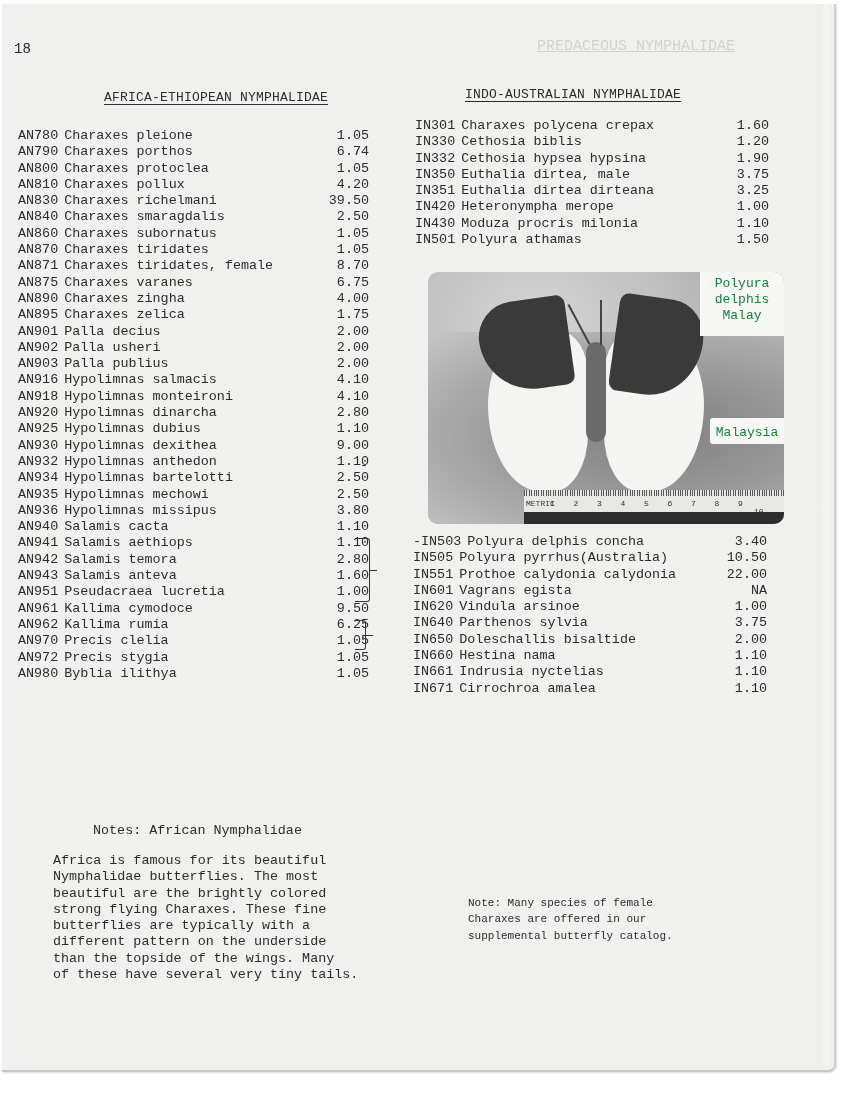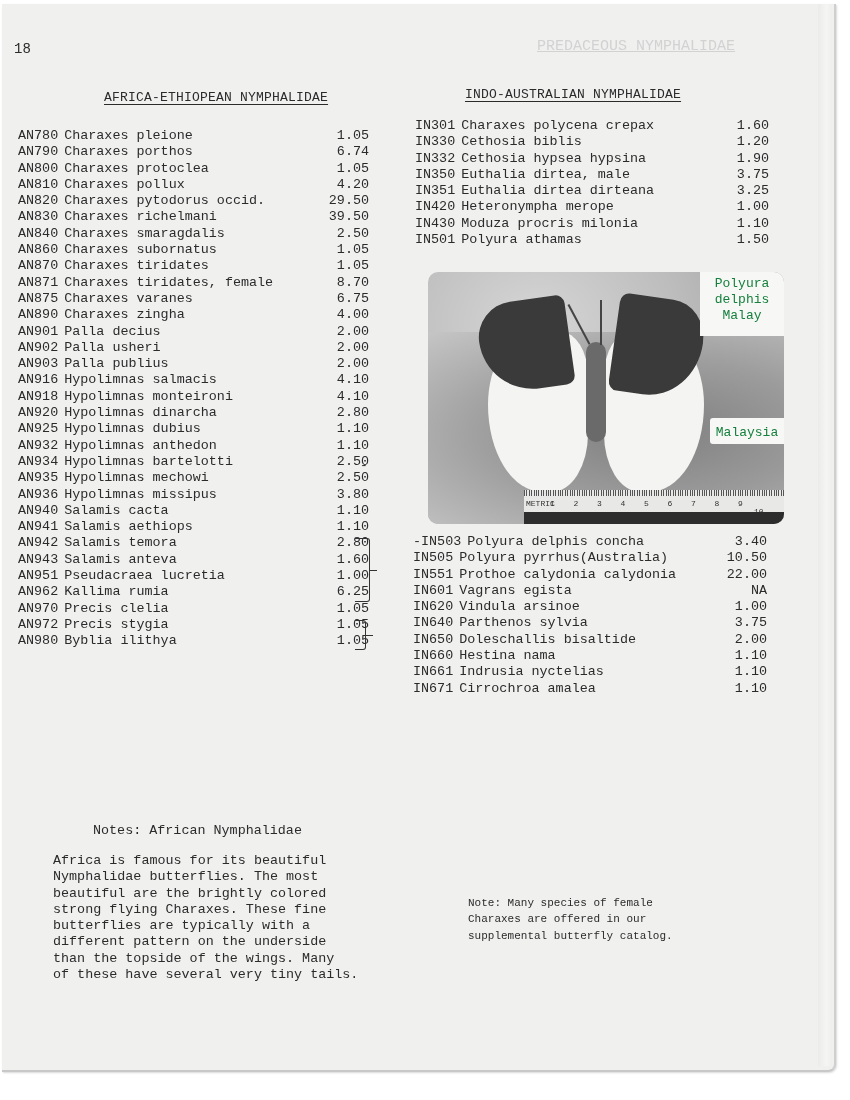"AN820 Charaxes pytodorus occid." div.row { html: <div><span>AN820</span><span>Charaxes pytodorus occid.</span><span>29.50</span></div> -> none }
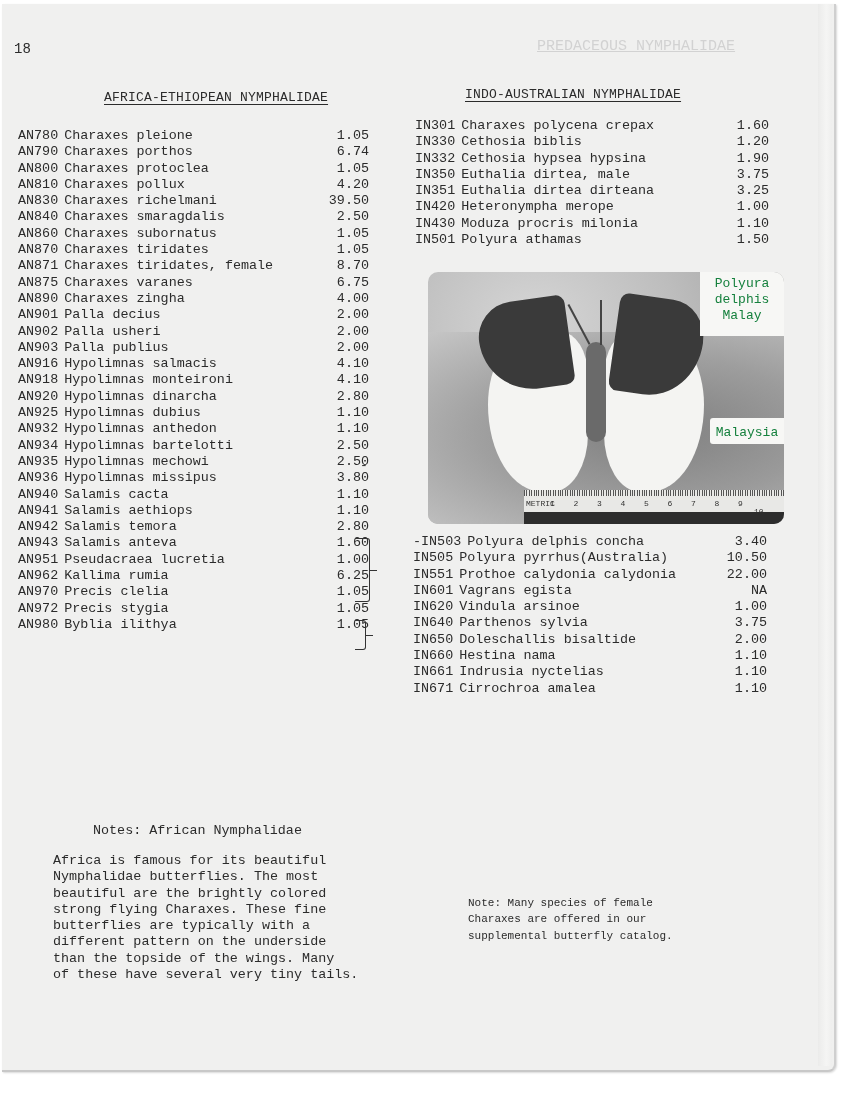"AN895 Charaxes zelica" div.row { html: none -> <div><span>AN895</span><span>Charaxes zelica</span><span>1.75</span></div> }
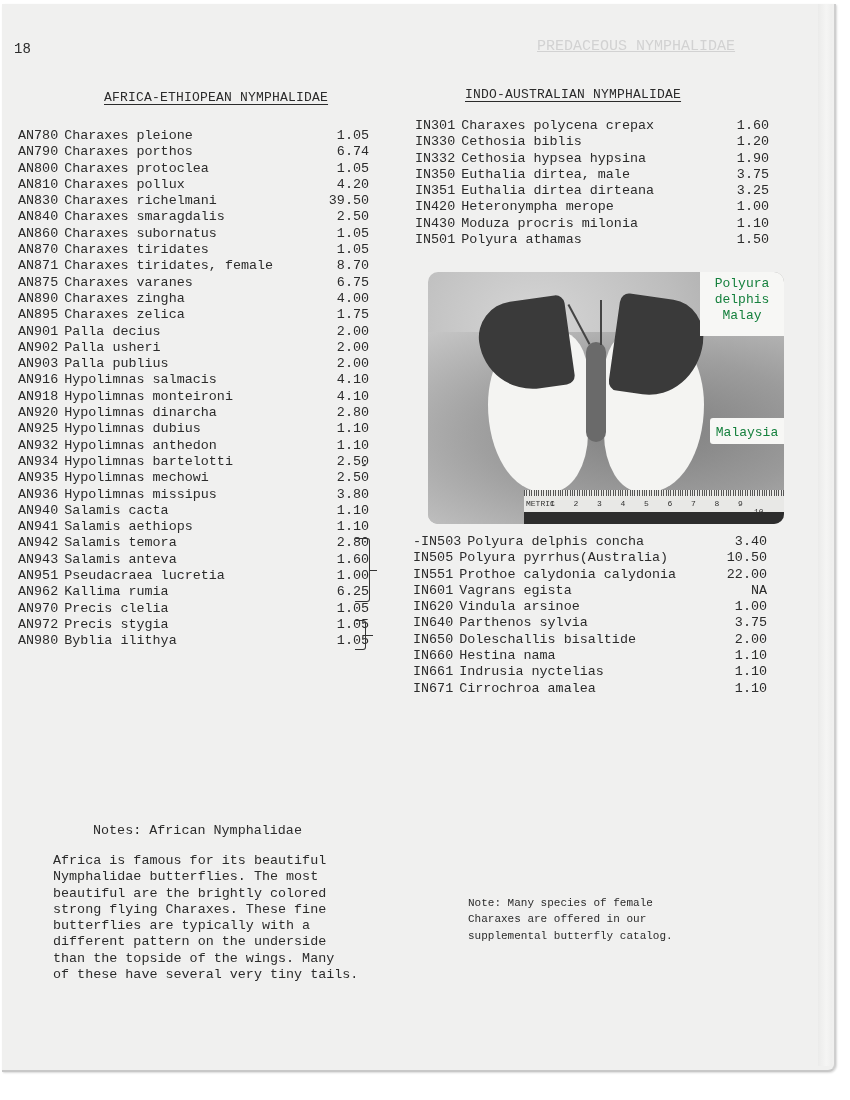"AN930 Hypolimnas dexithea" div.row { html: none -> <div><span>AN930</span><span>Hypolimnas dexithea</span><span>9.00</span></div> }
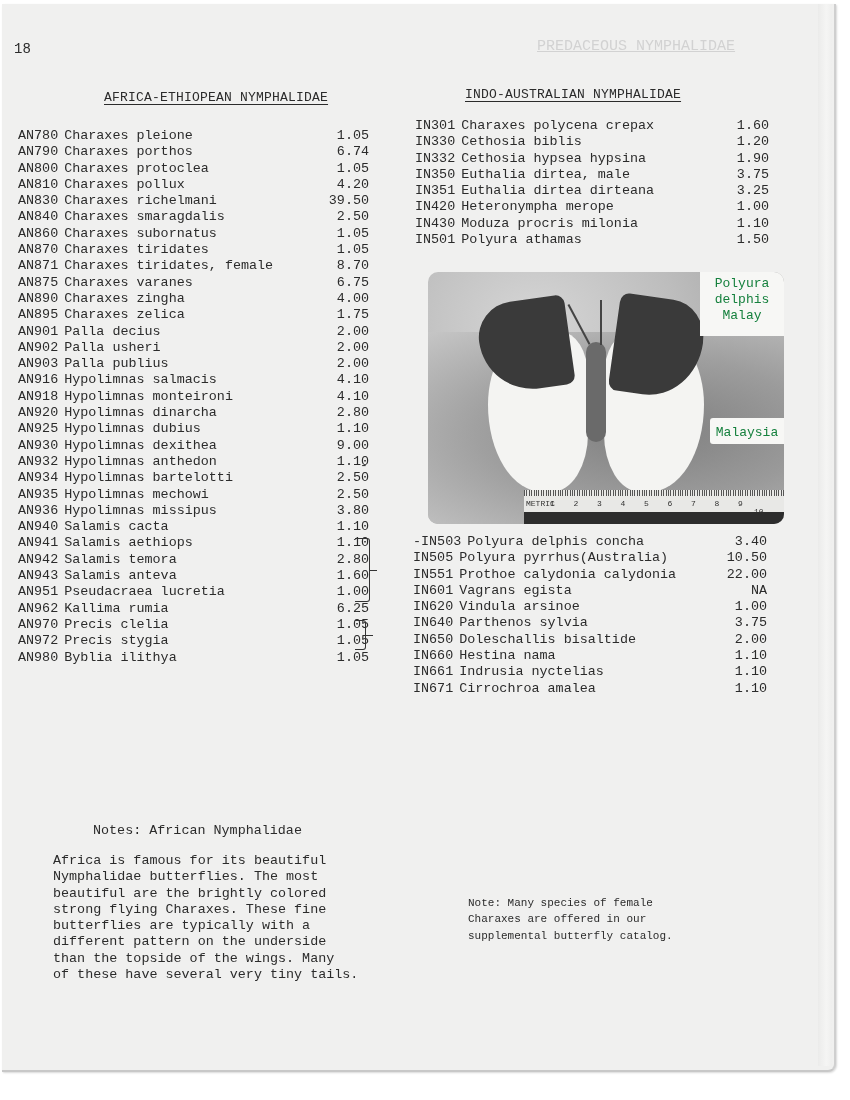"AN961 Kallima cymodoce" div.row { html: none -> <div><span>AN961</span><span>Kallima cymodoce</span><span>9.50</span></div> }
